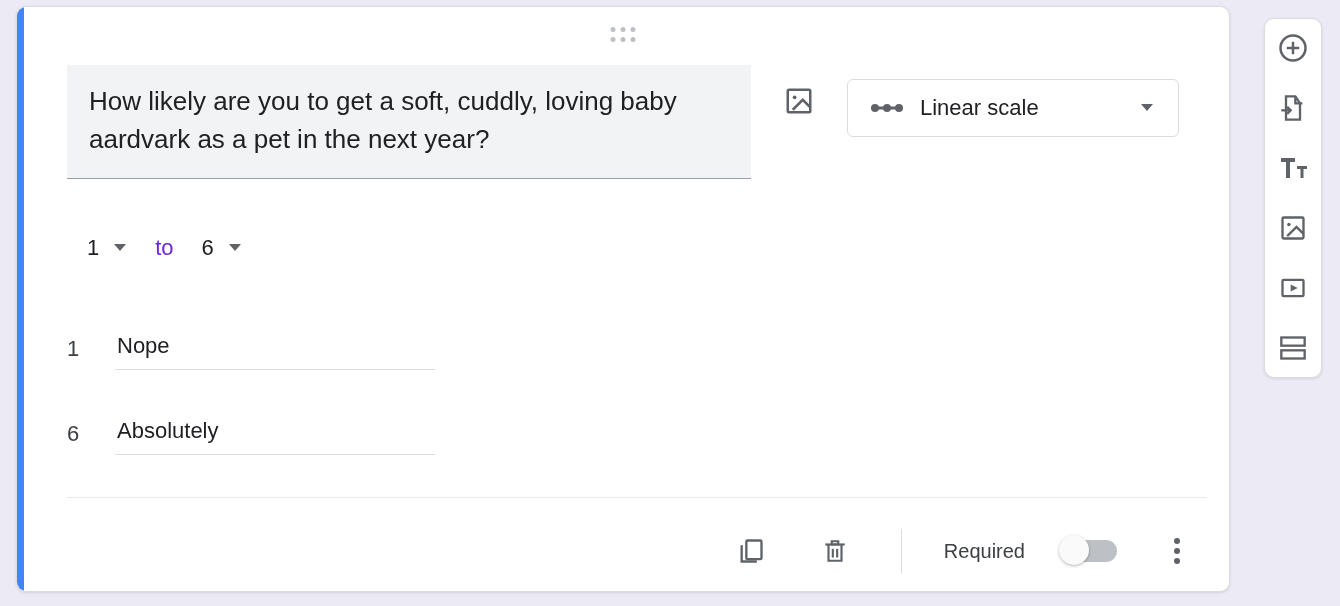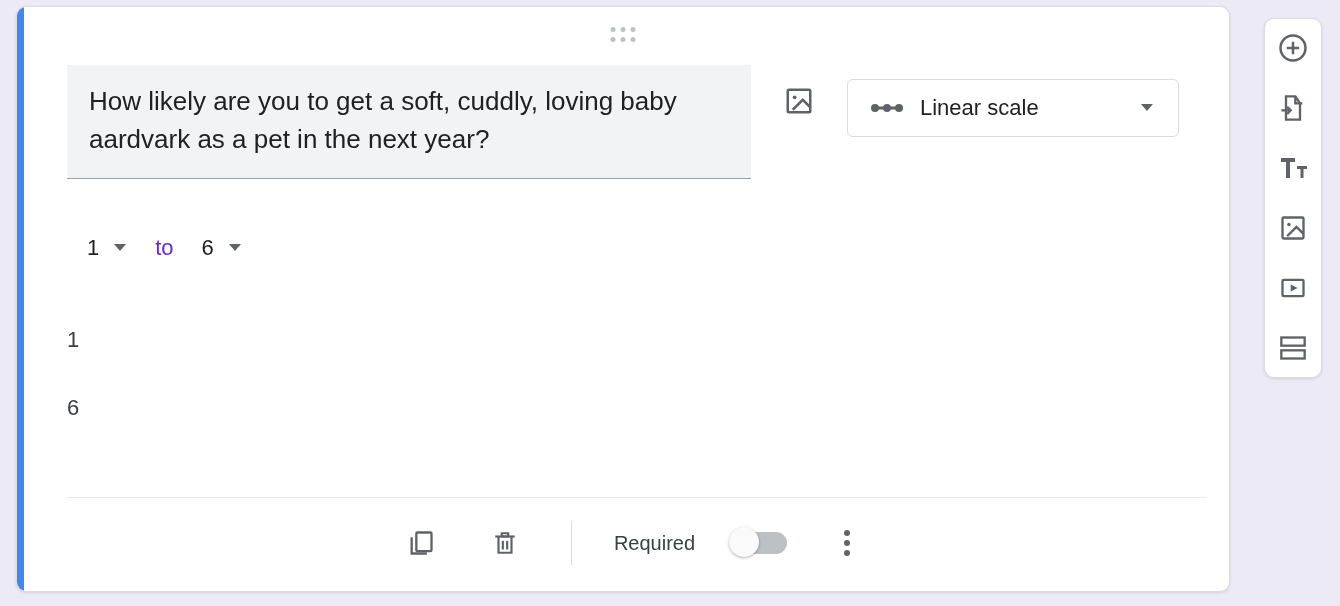"Nope" input { html: none -> <input> }
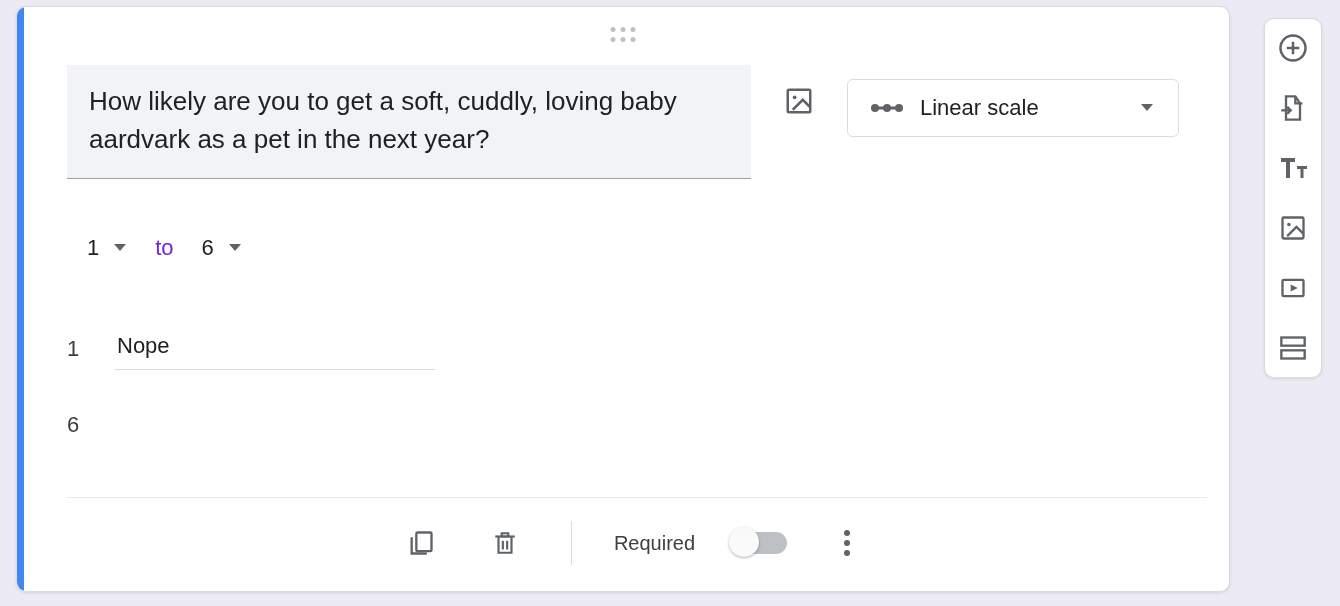"Absolutely" input { html: none -> <input> }
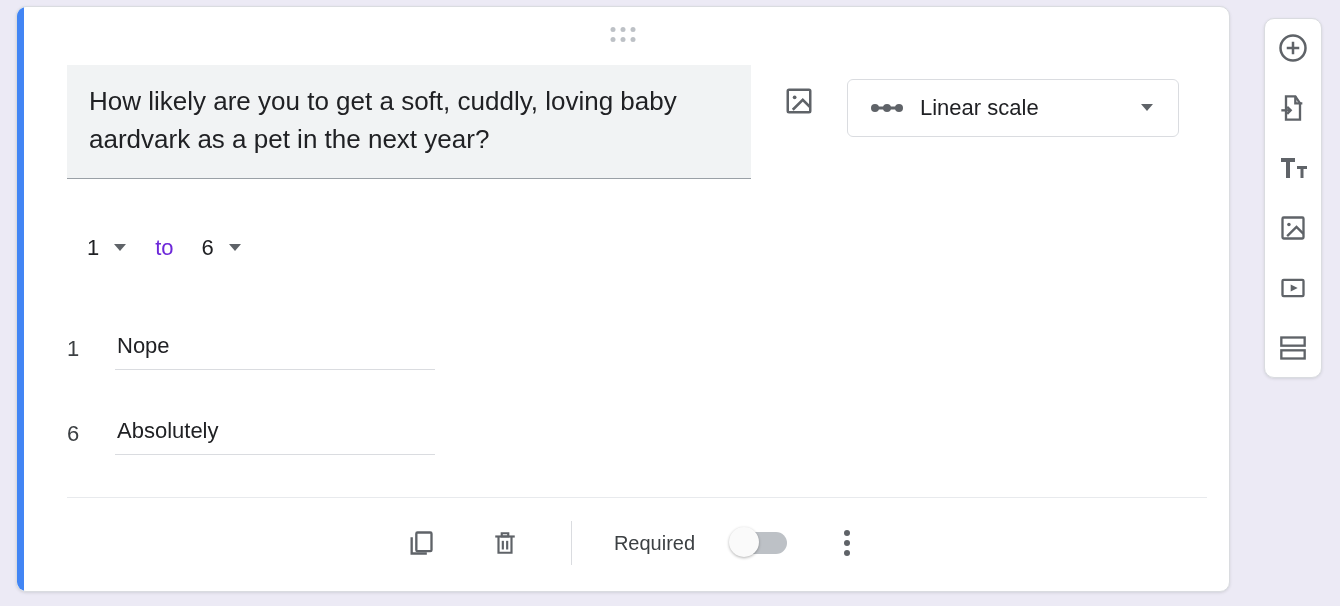"Required" .footer { bottom: 24px -> 16px; justify-content: center -> flex-end }
